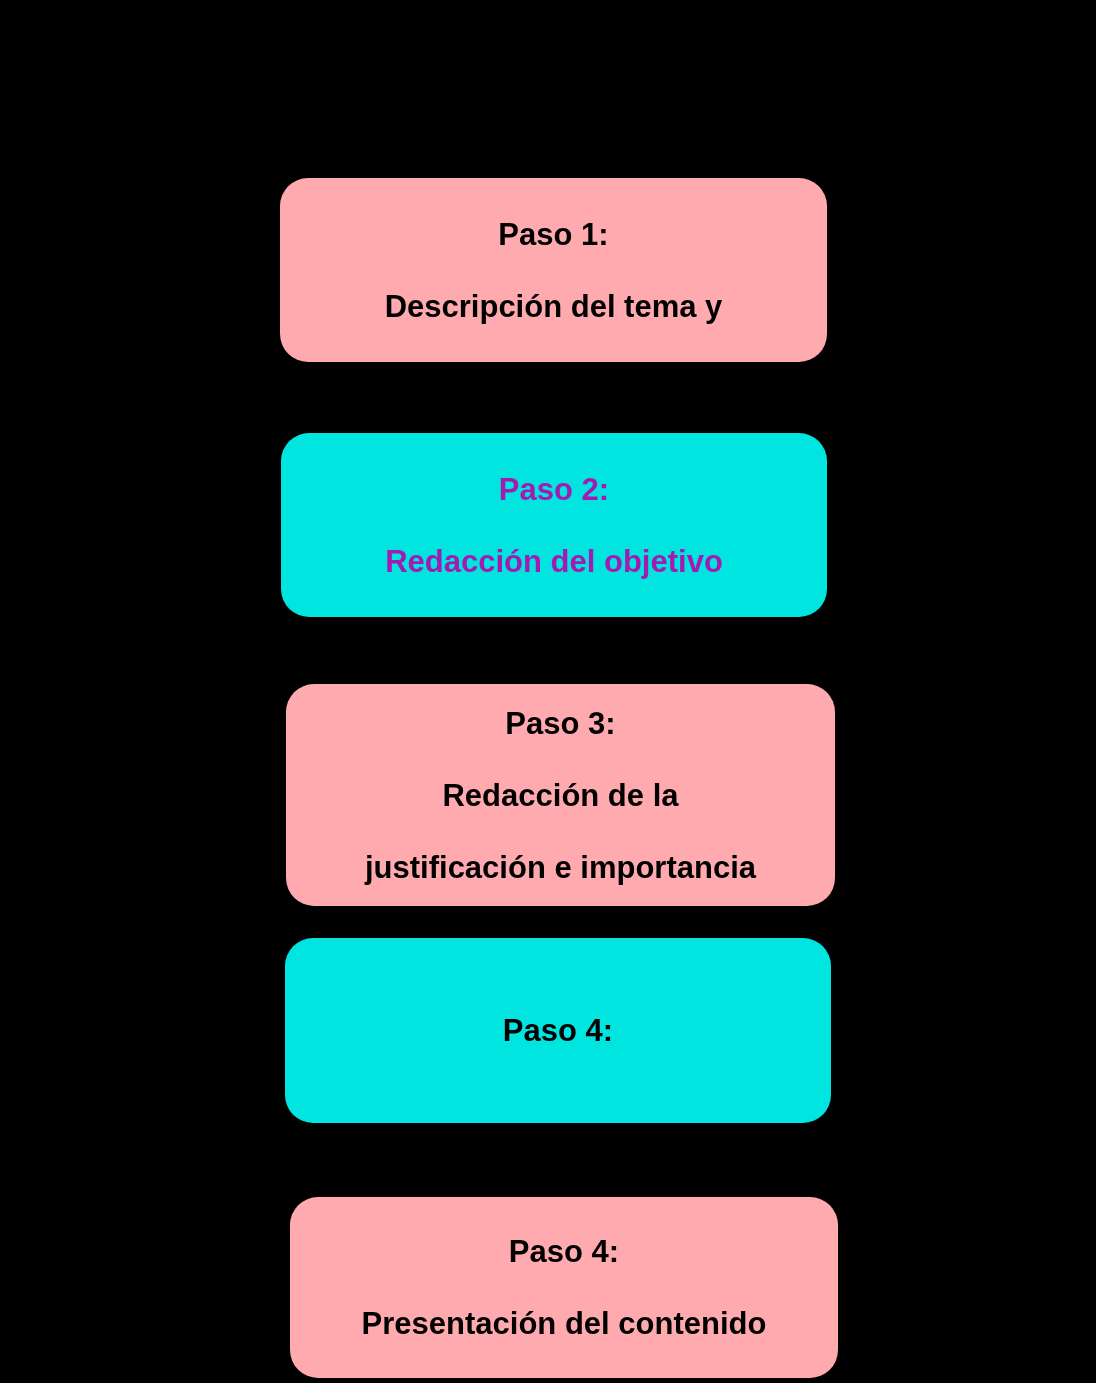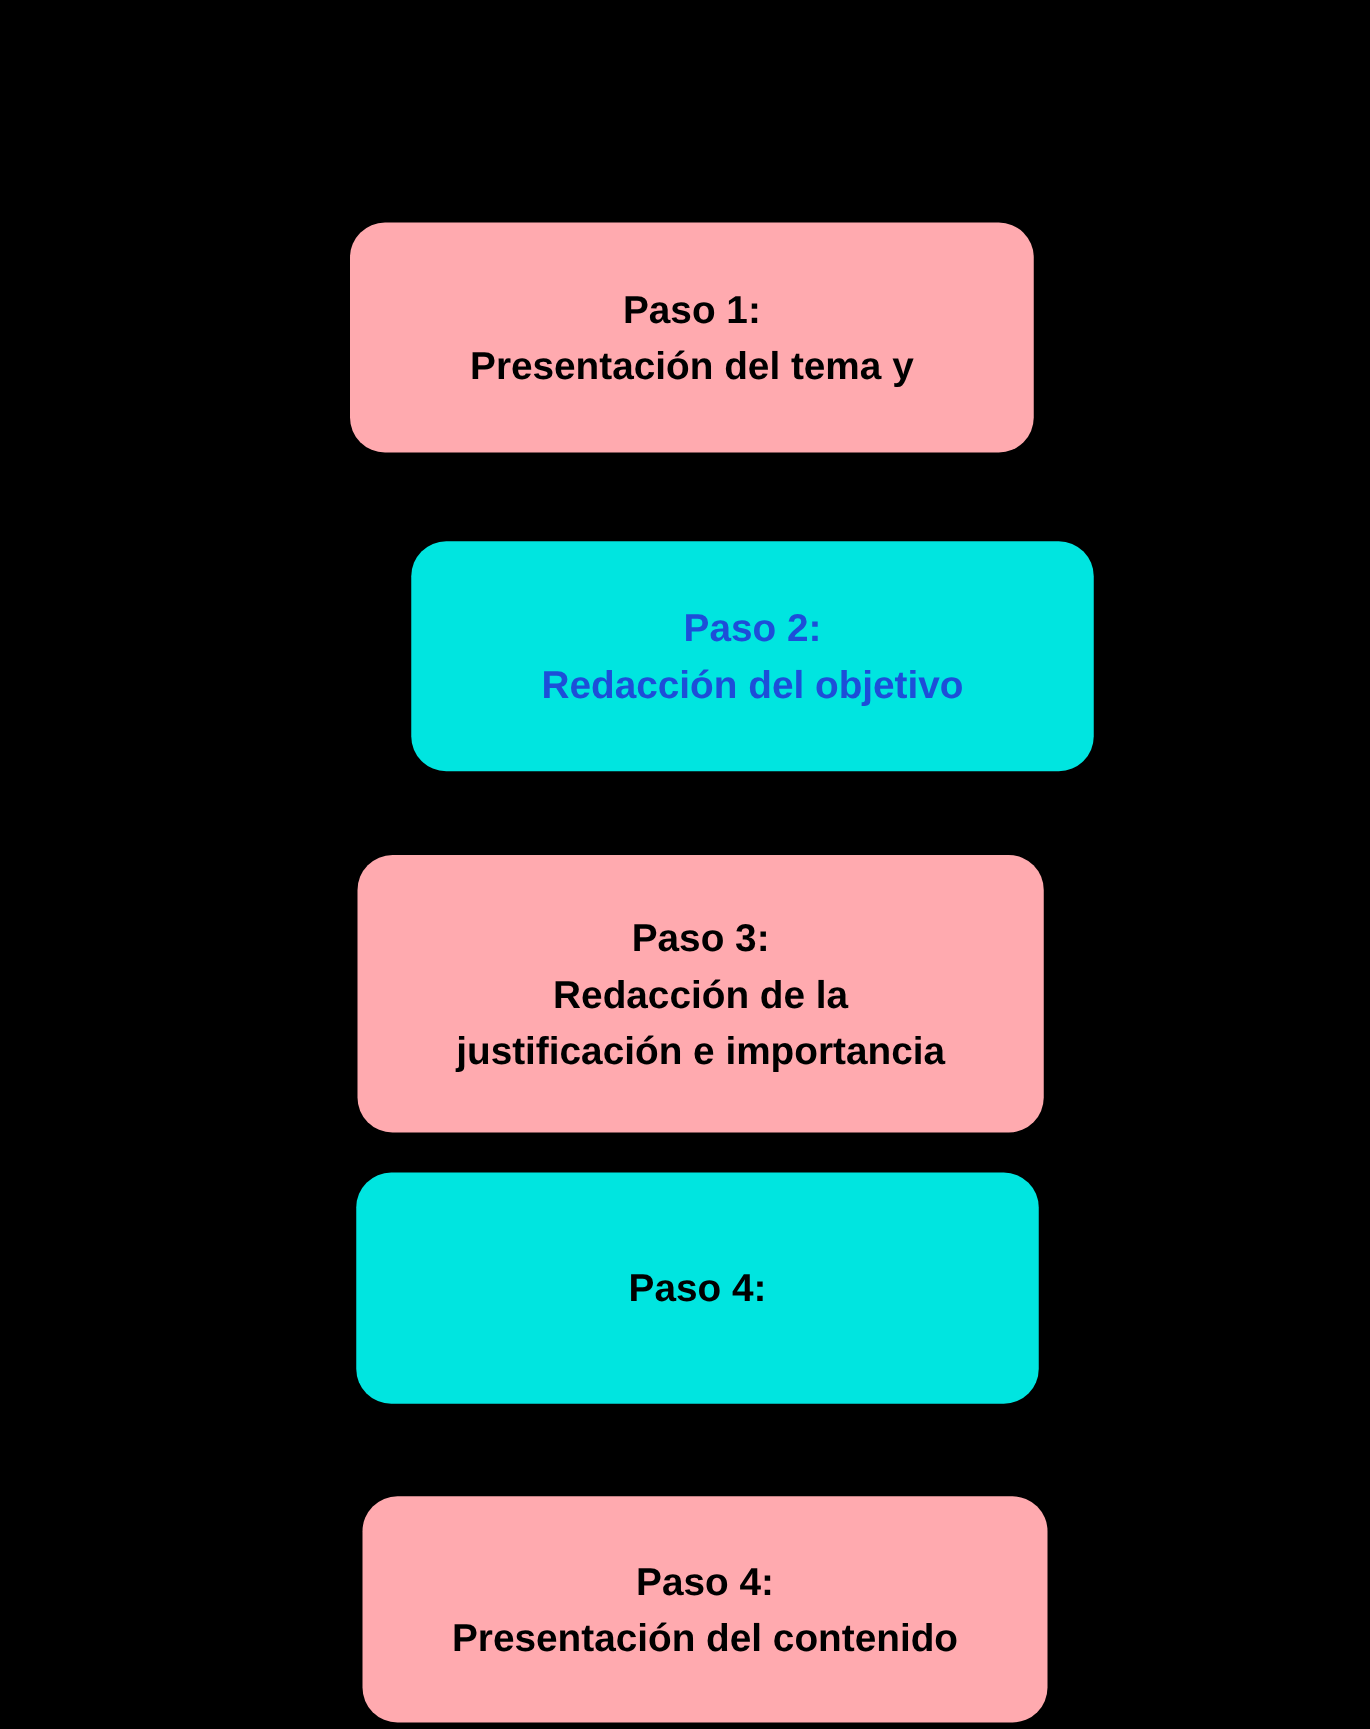"Paso 1:" .step-box { gap: none -> 27px }
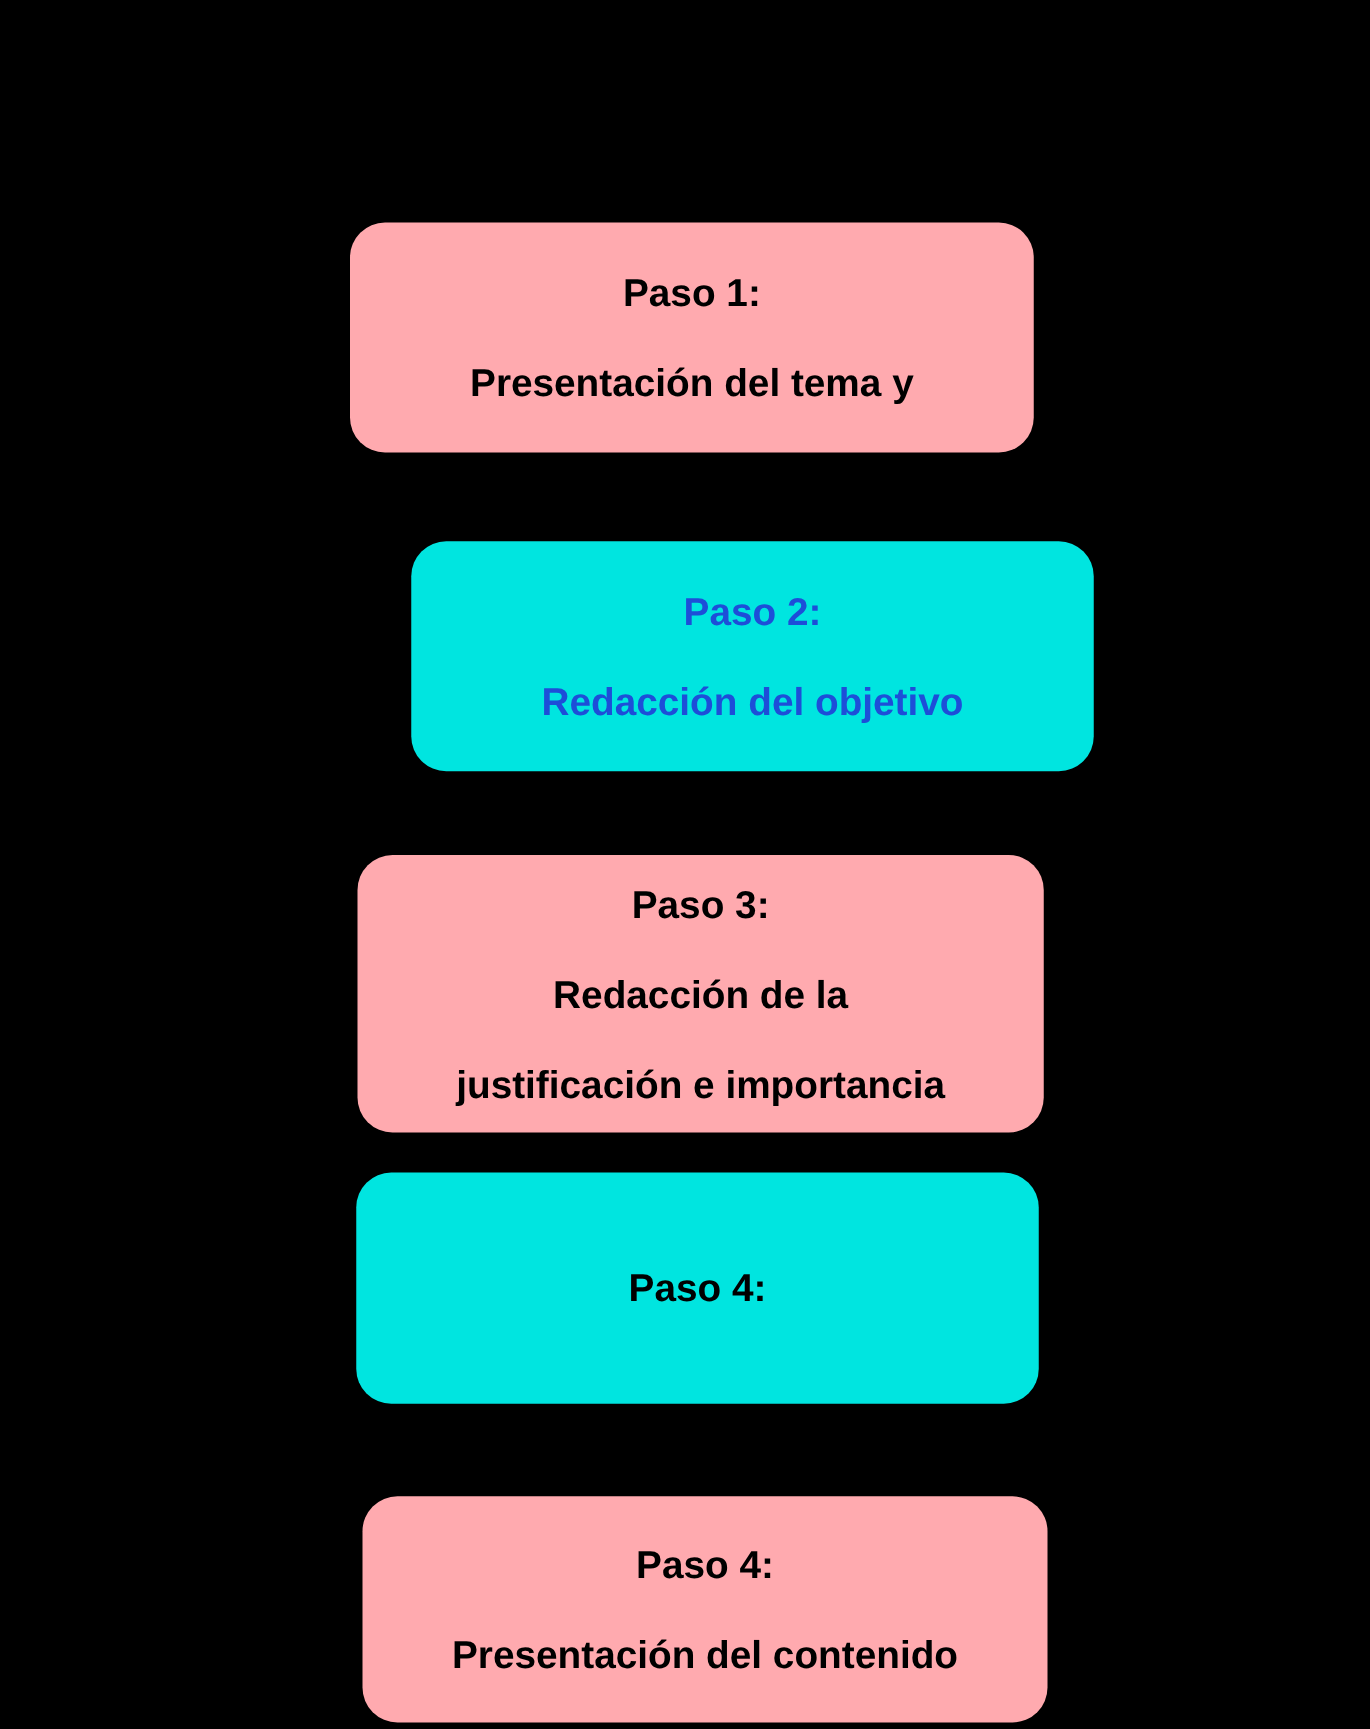"Presentación del tema y" span.step-line { text: Presentación -> Descripción }
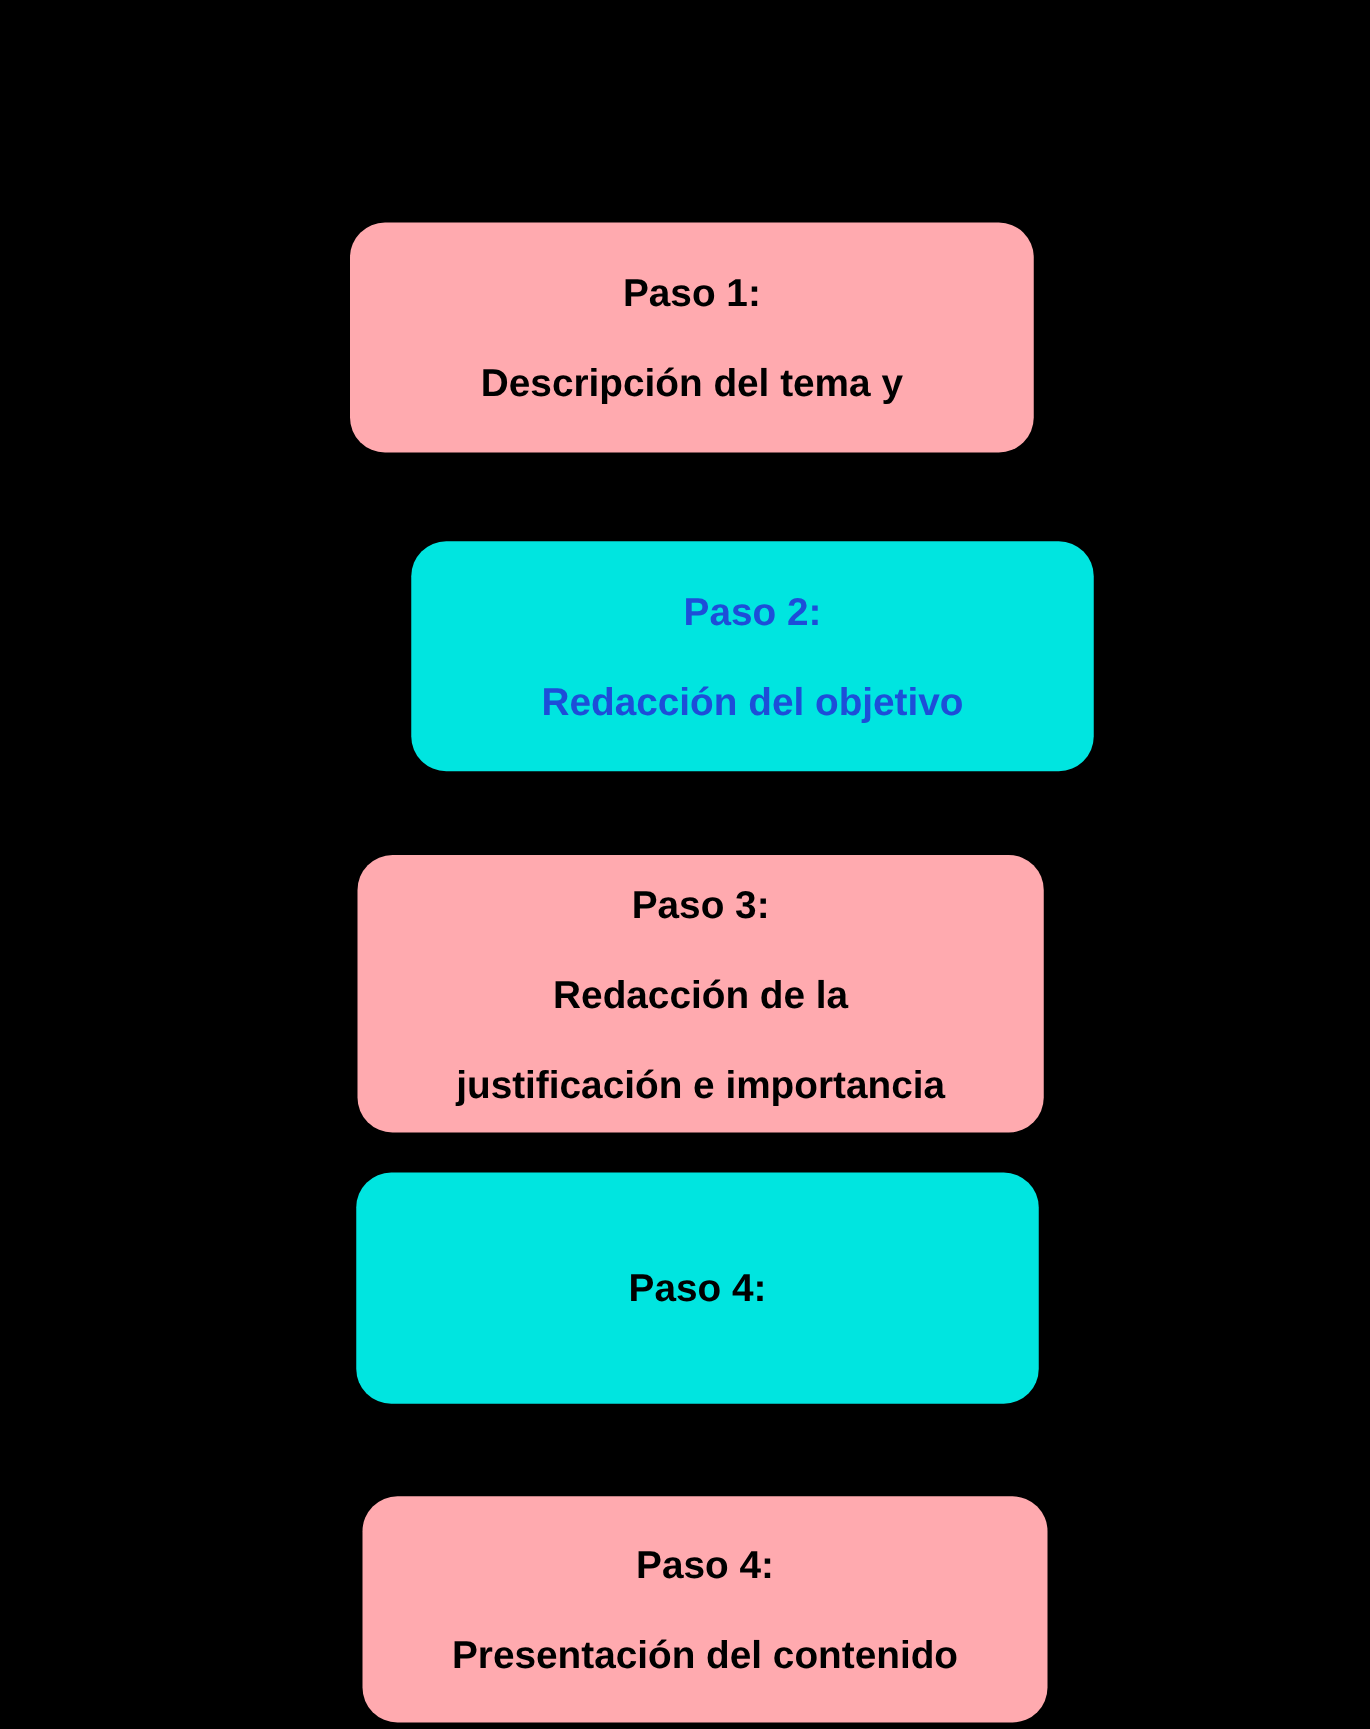"Paso 2:" div.step-box { color: #1d4ed8 -> #a21caf; margin-left: 48px -> none }
